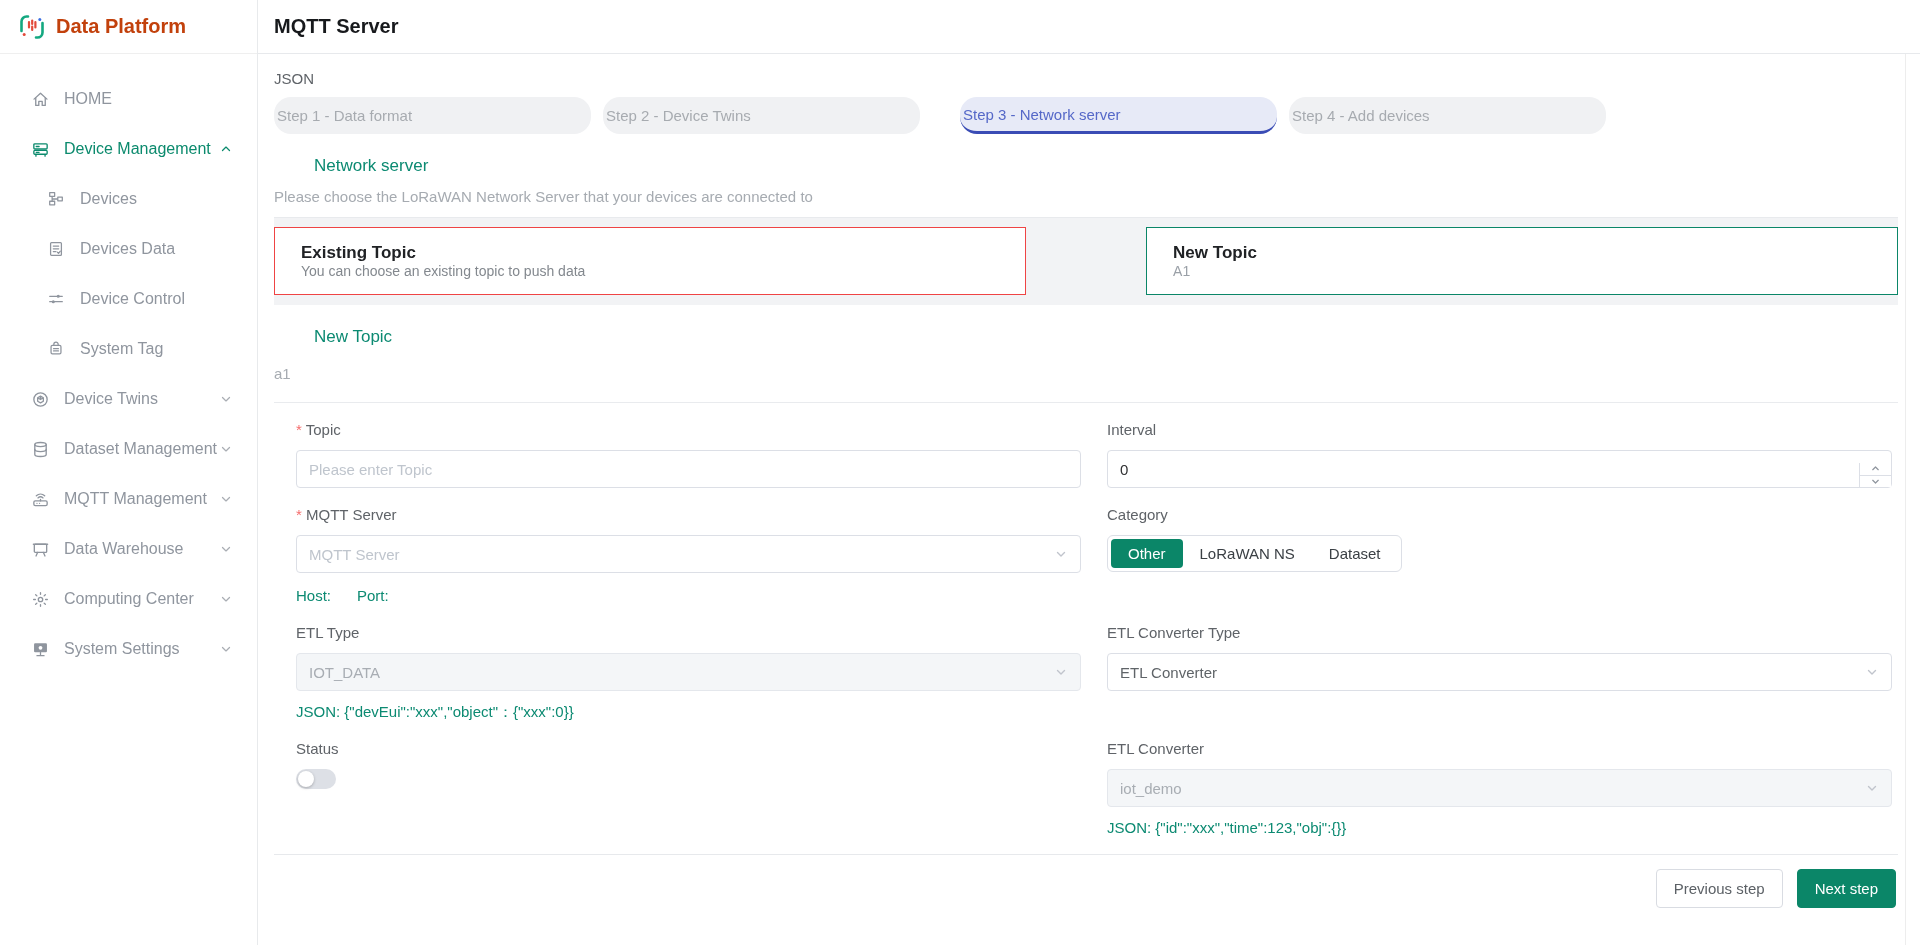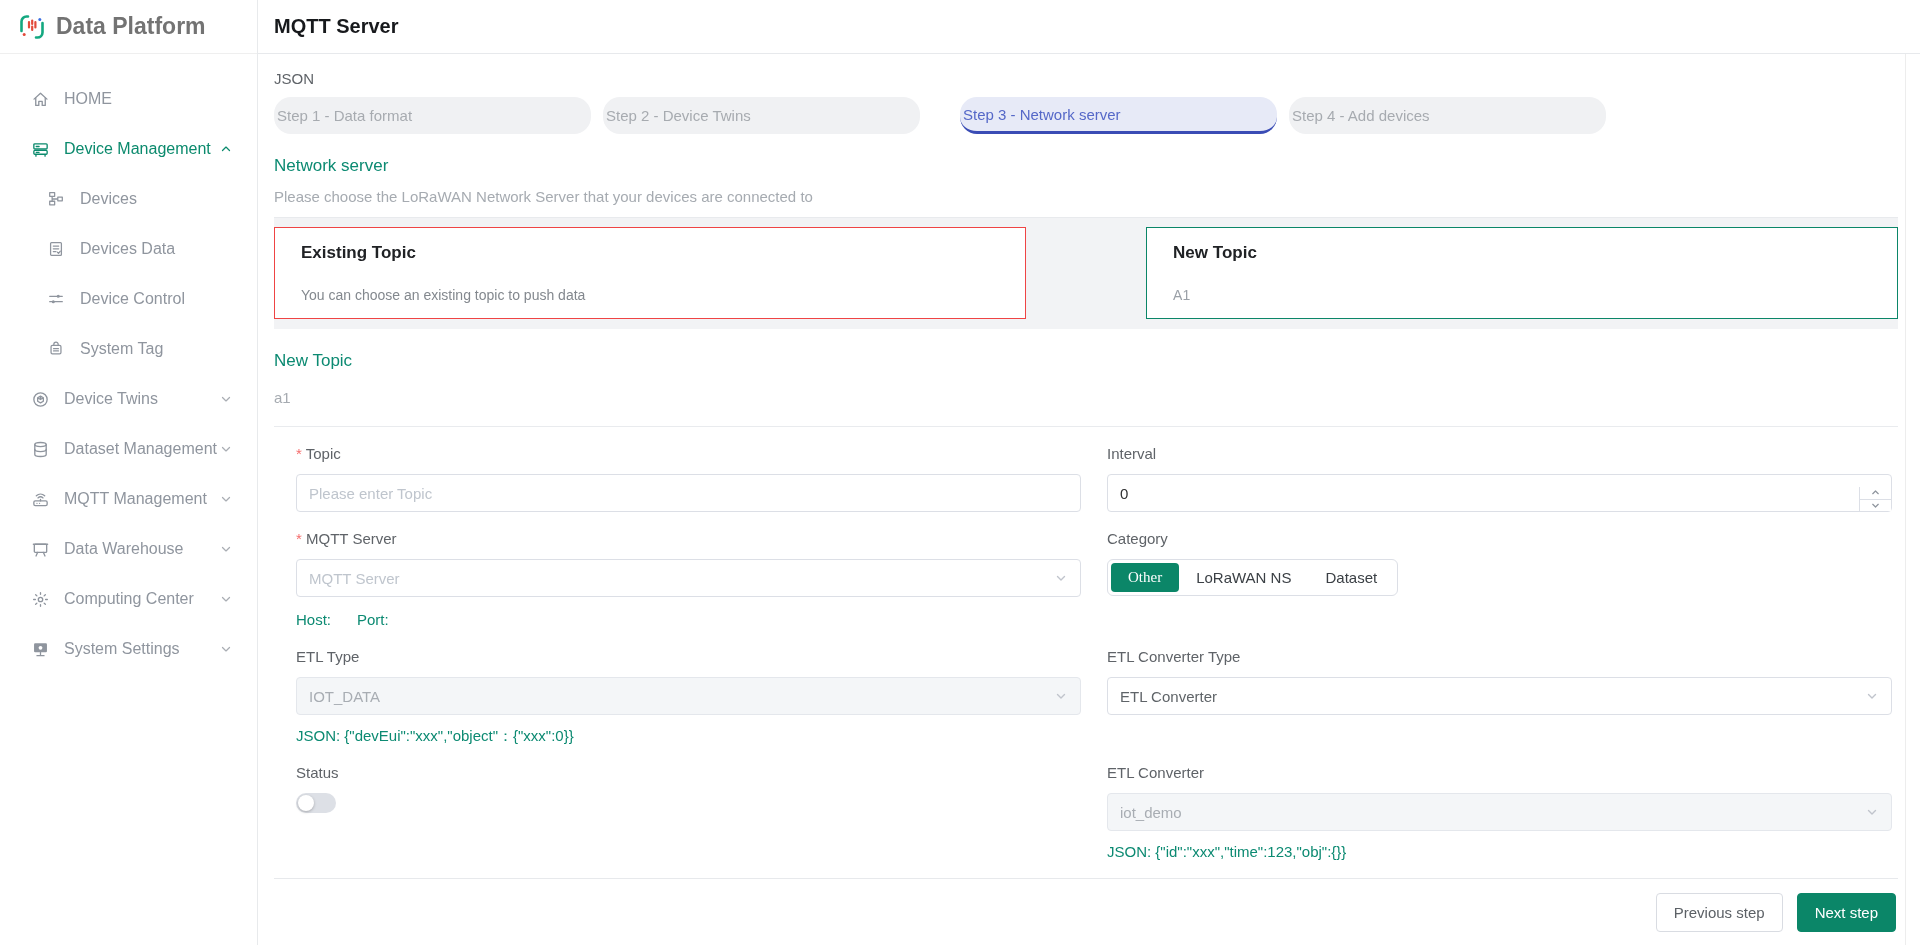"Data Platform" .brand-name { color: #737373 -> #c2410c; font-size: 23px -> 20px }
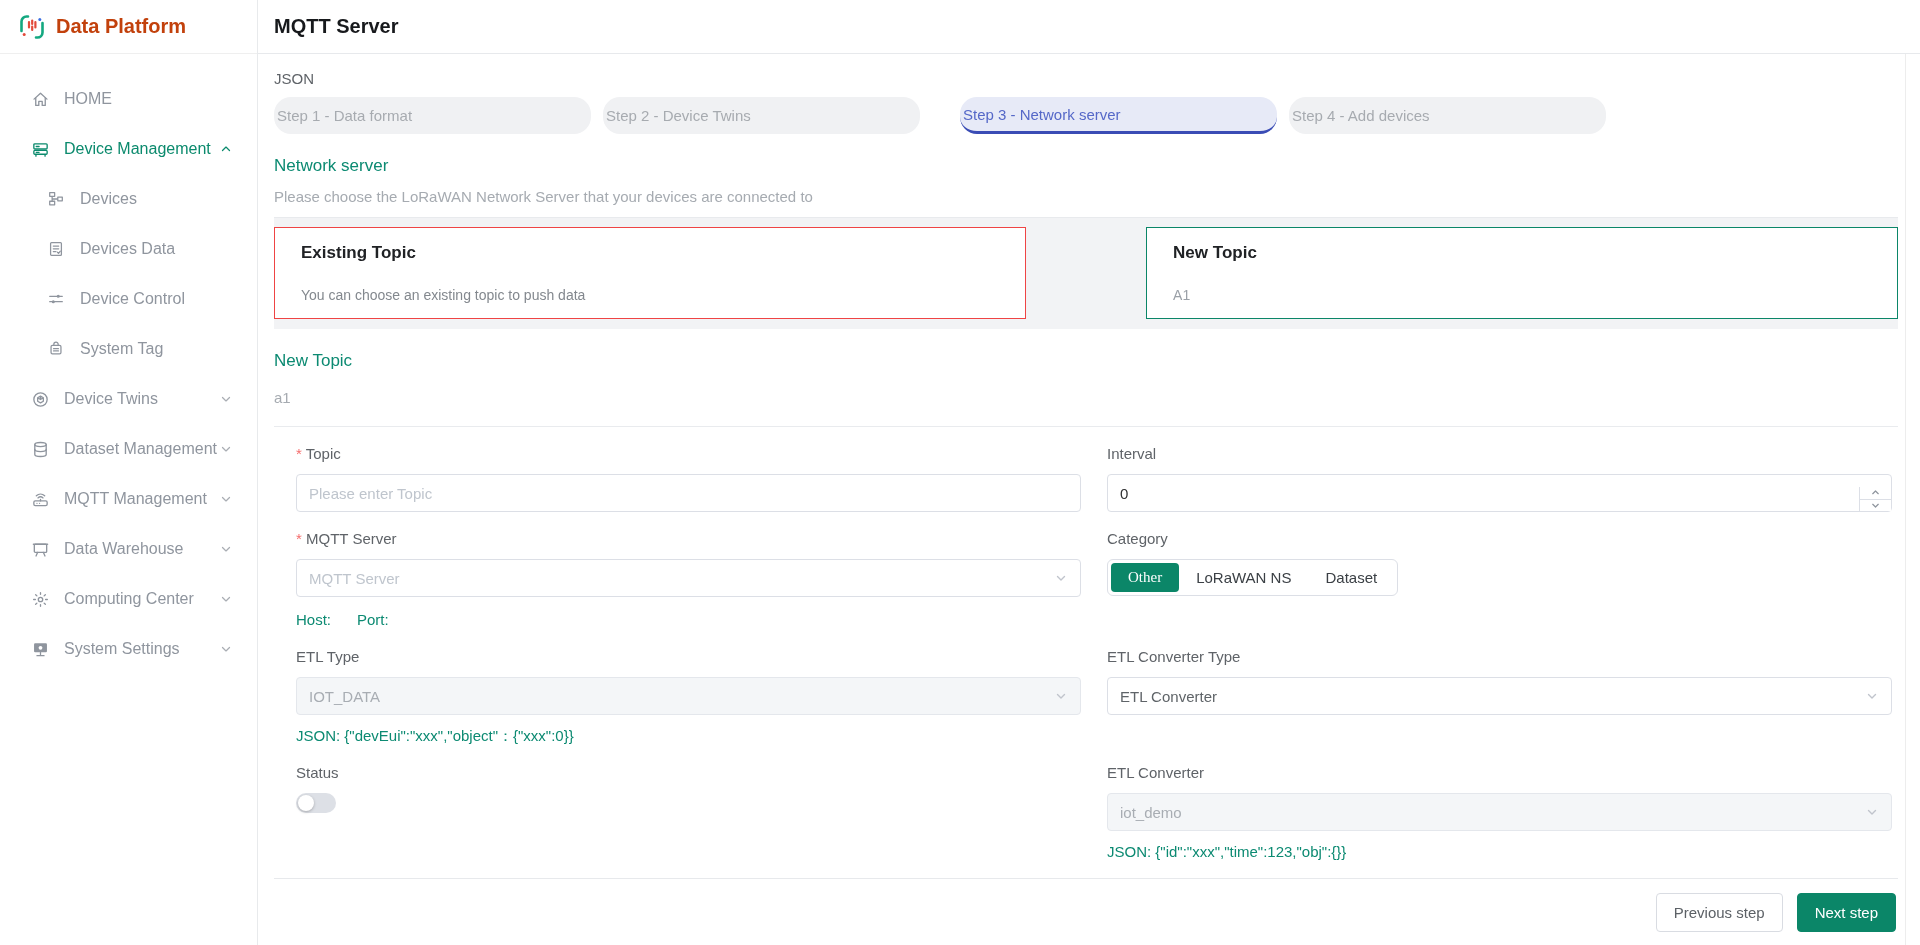"Network server" .section-heading { margin-left: none -> 40px }
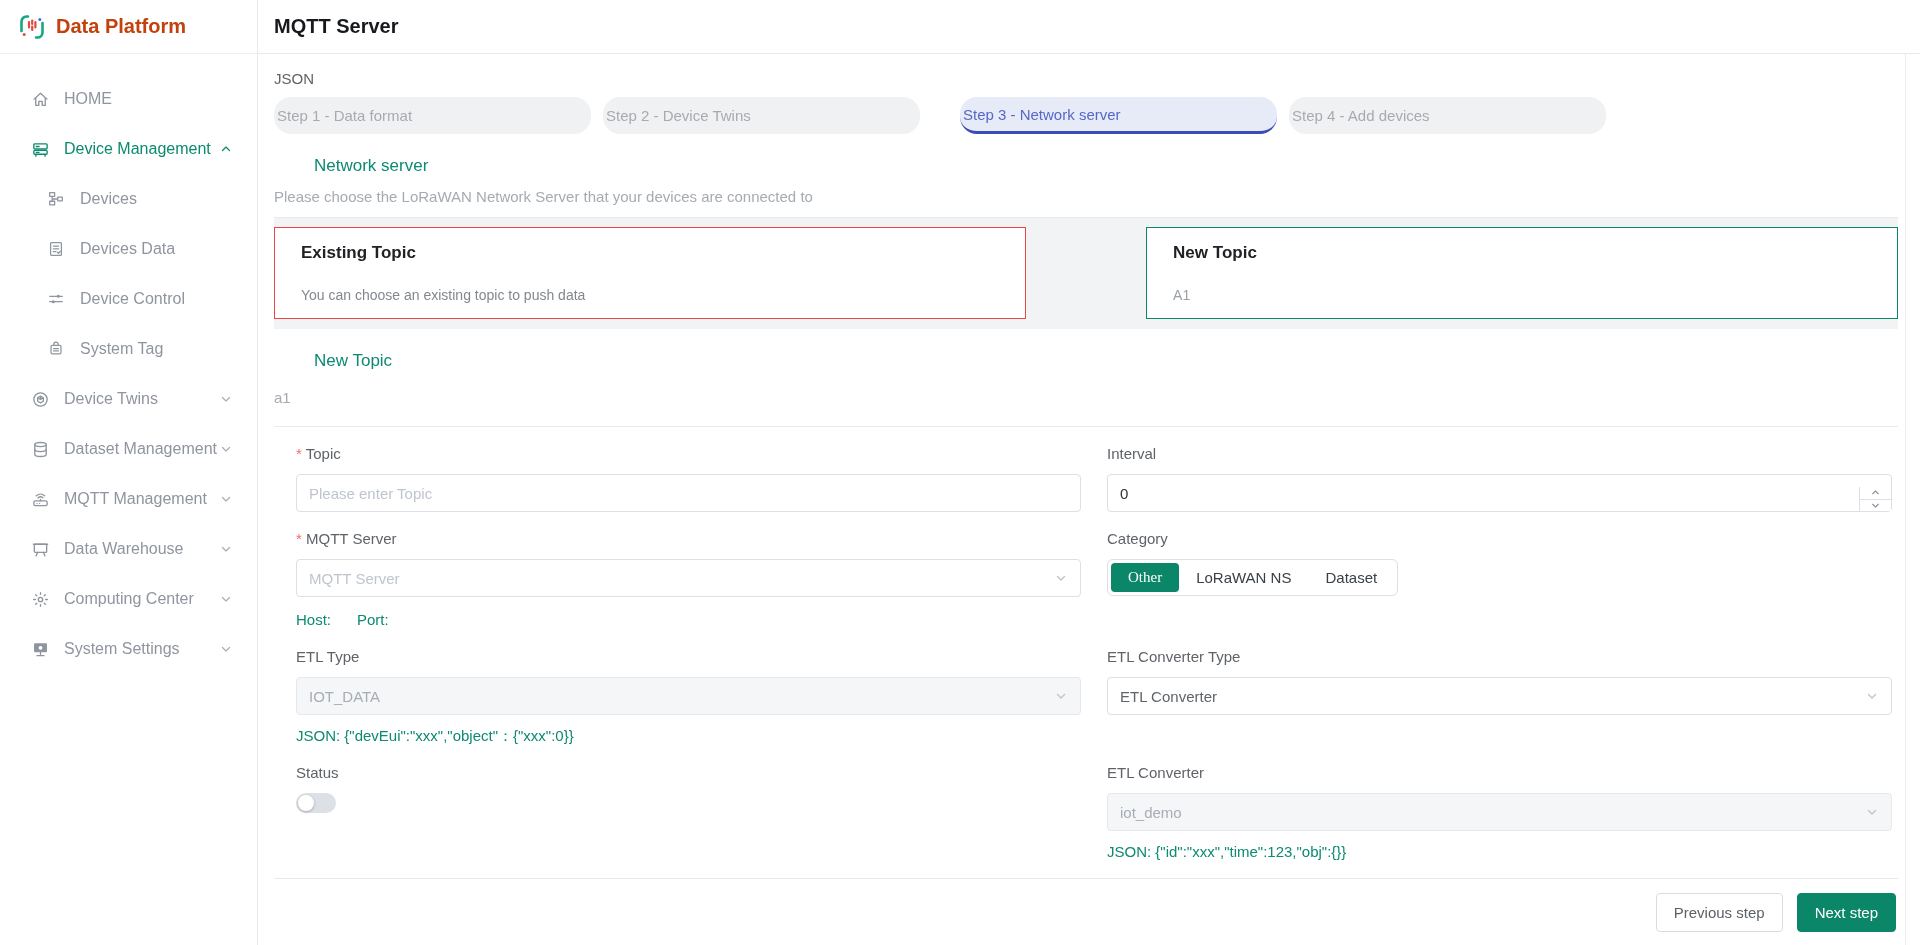"You can choose an existing" .option-desc { margin-top: 24px -> 0 }
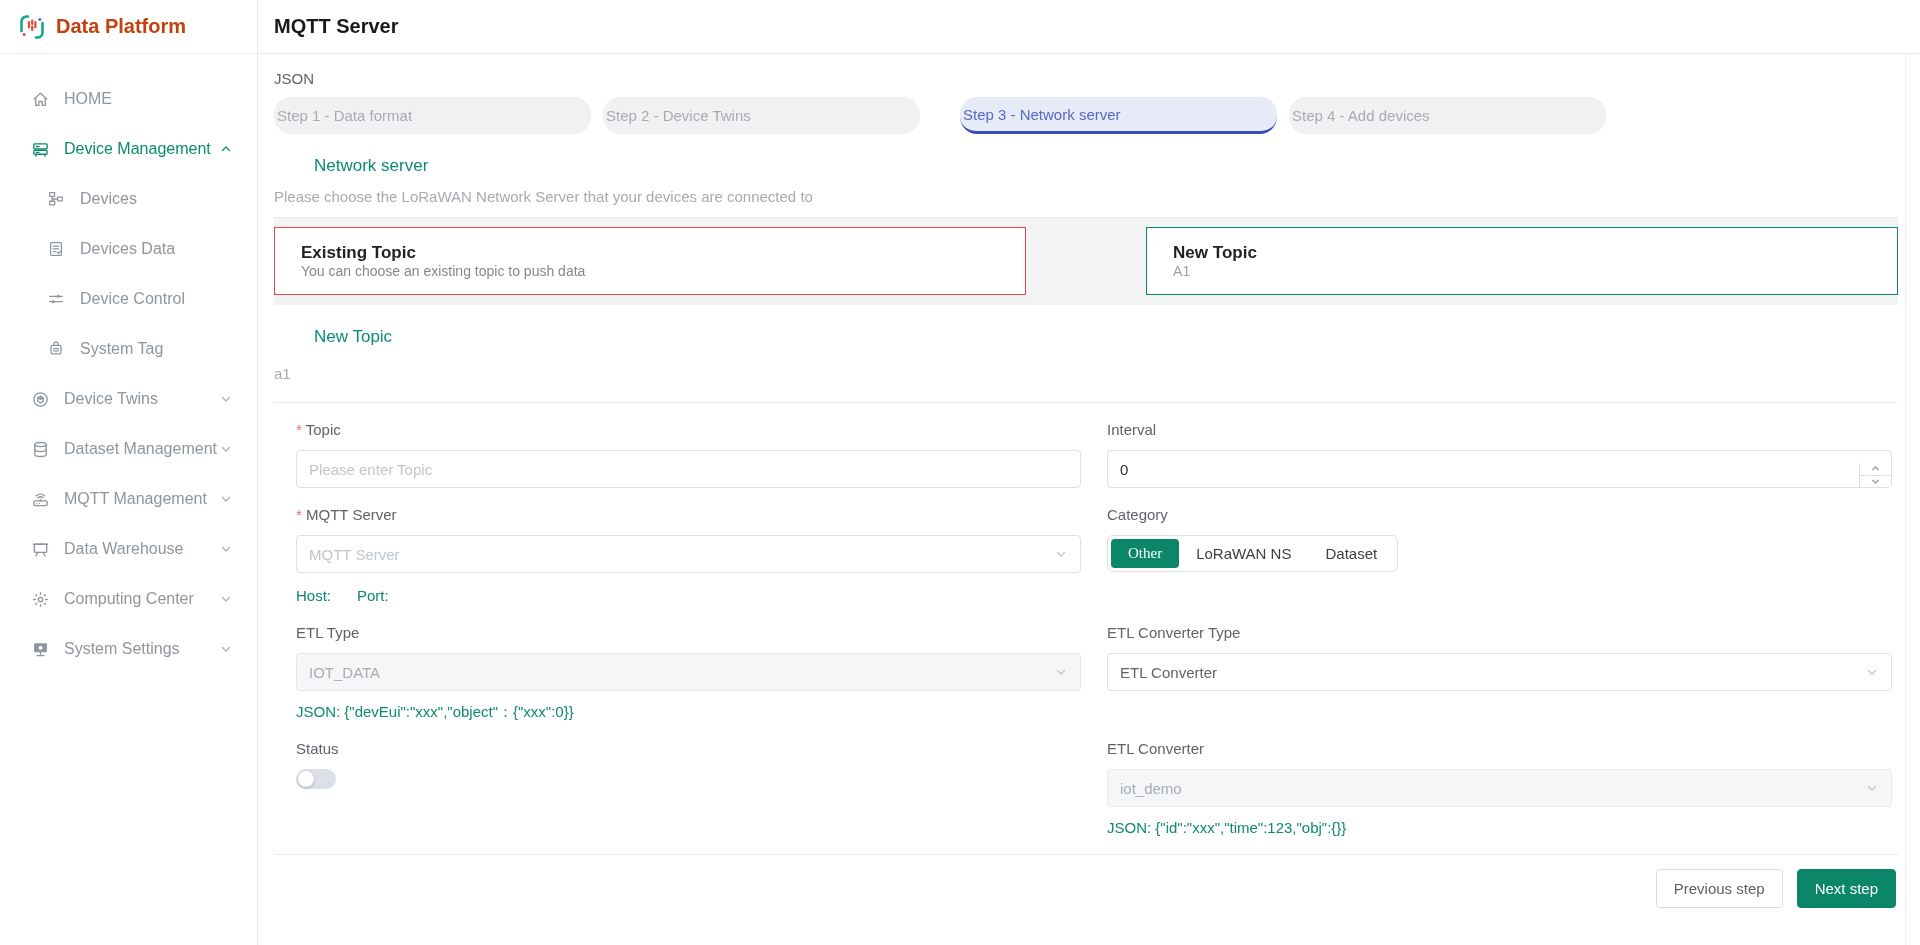"Other" .seg-opt.selected { font-family: Liberation Serif, serif -> none }
